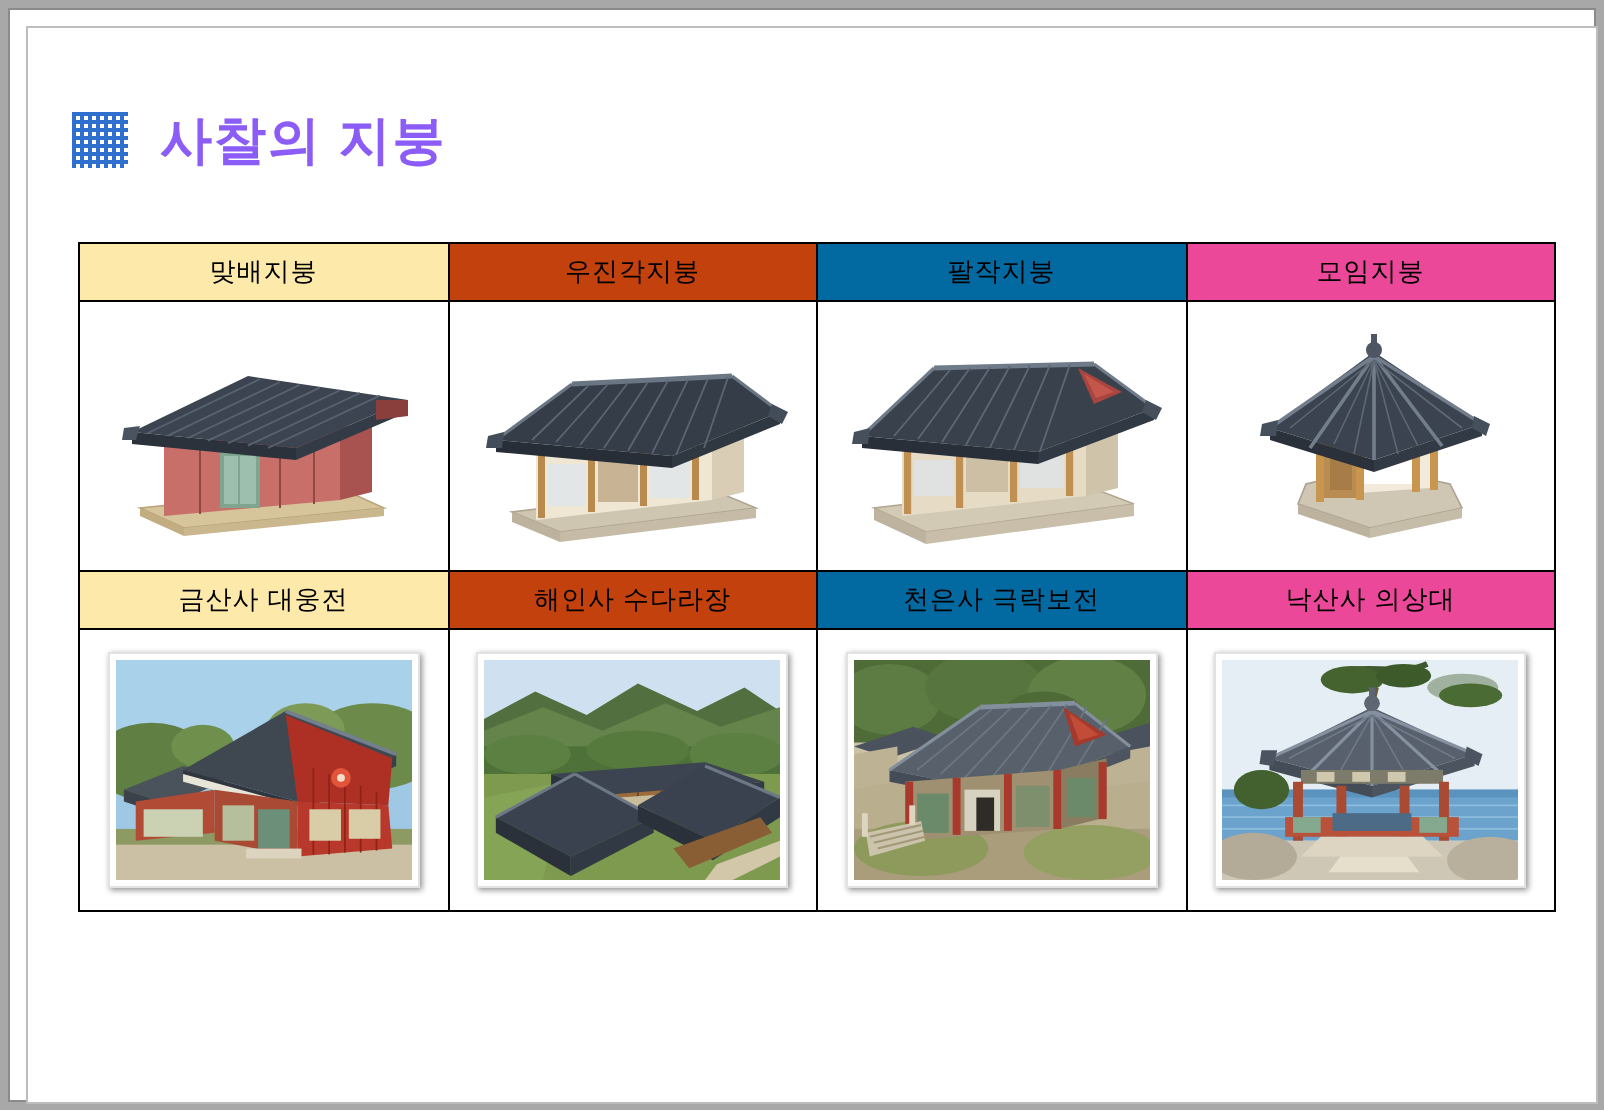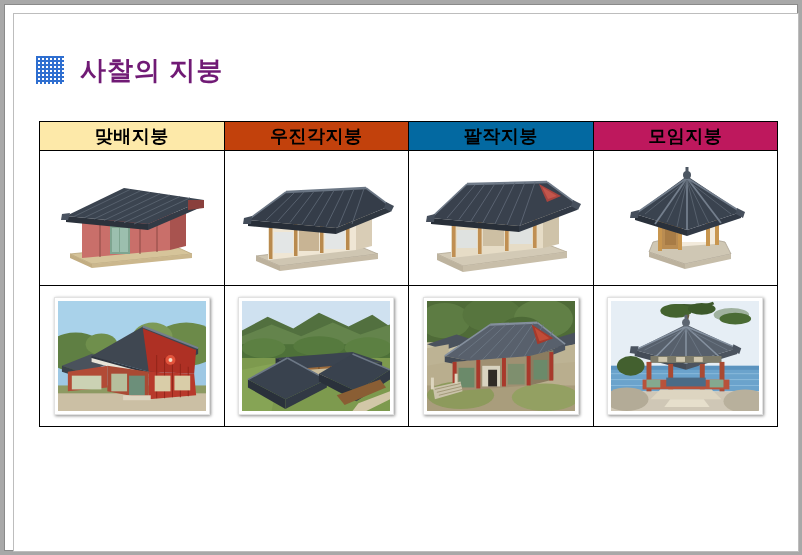"사찰의 지붕" .title-text { color: #701a75 -> #8b5cf6 }
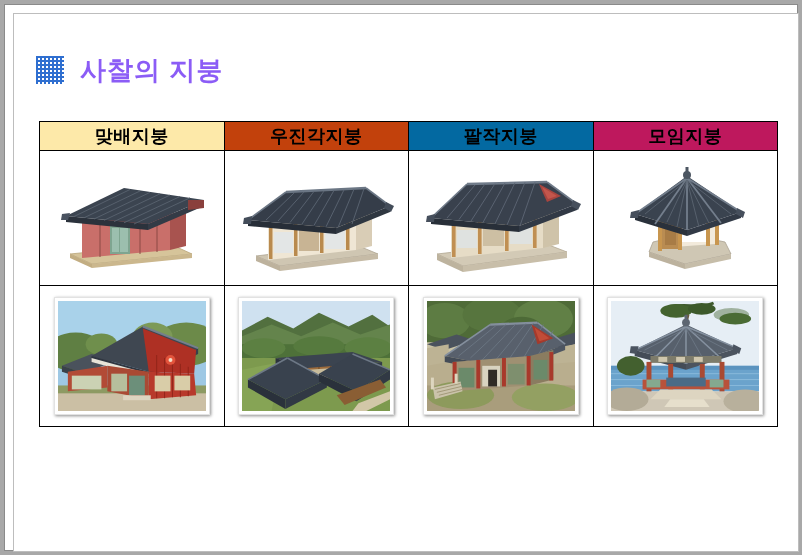"맞배지붕" .hdr { font-size: 18px -> 13px; font-weight: bold -> normal }
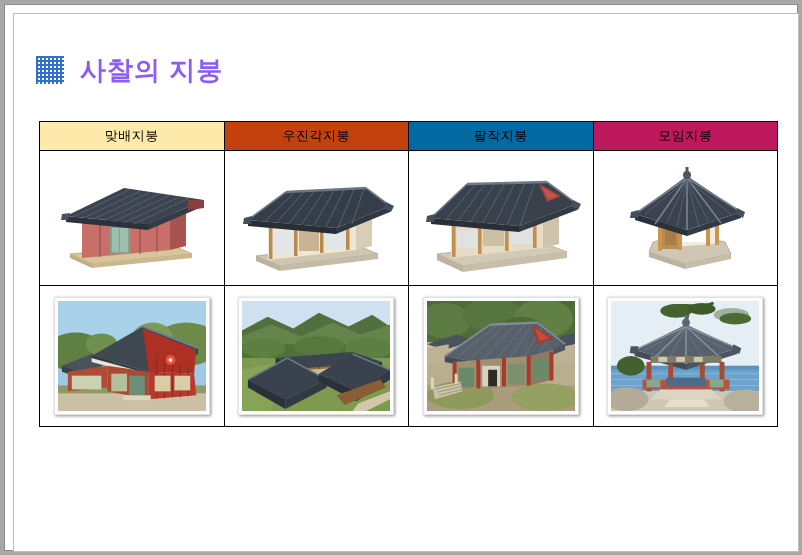"모임지붕" .c-peach { background: #be185d -> #ec4899 }
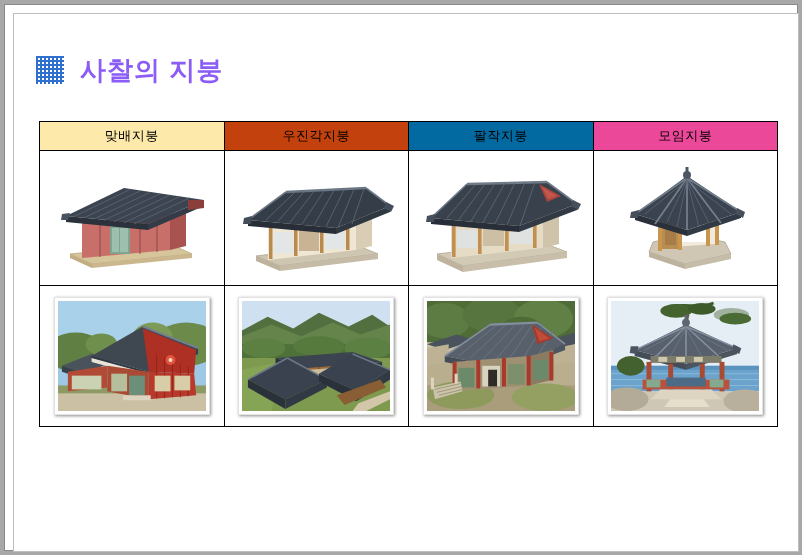"금산사 대웅전" tr { html: none -> <tr> <td>금산사 대웅전</td> <td>해인사 수다라장</td> <td>천은사 극락보전</td> <td>낙산사 의상대</td> </tr> }
